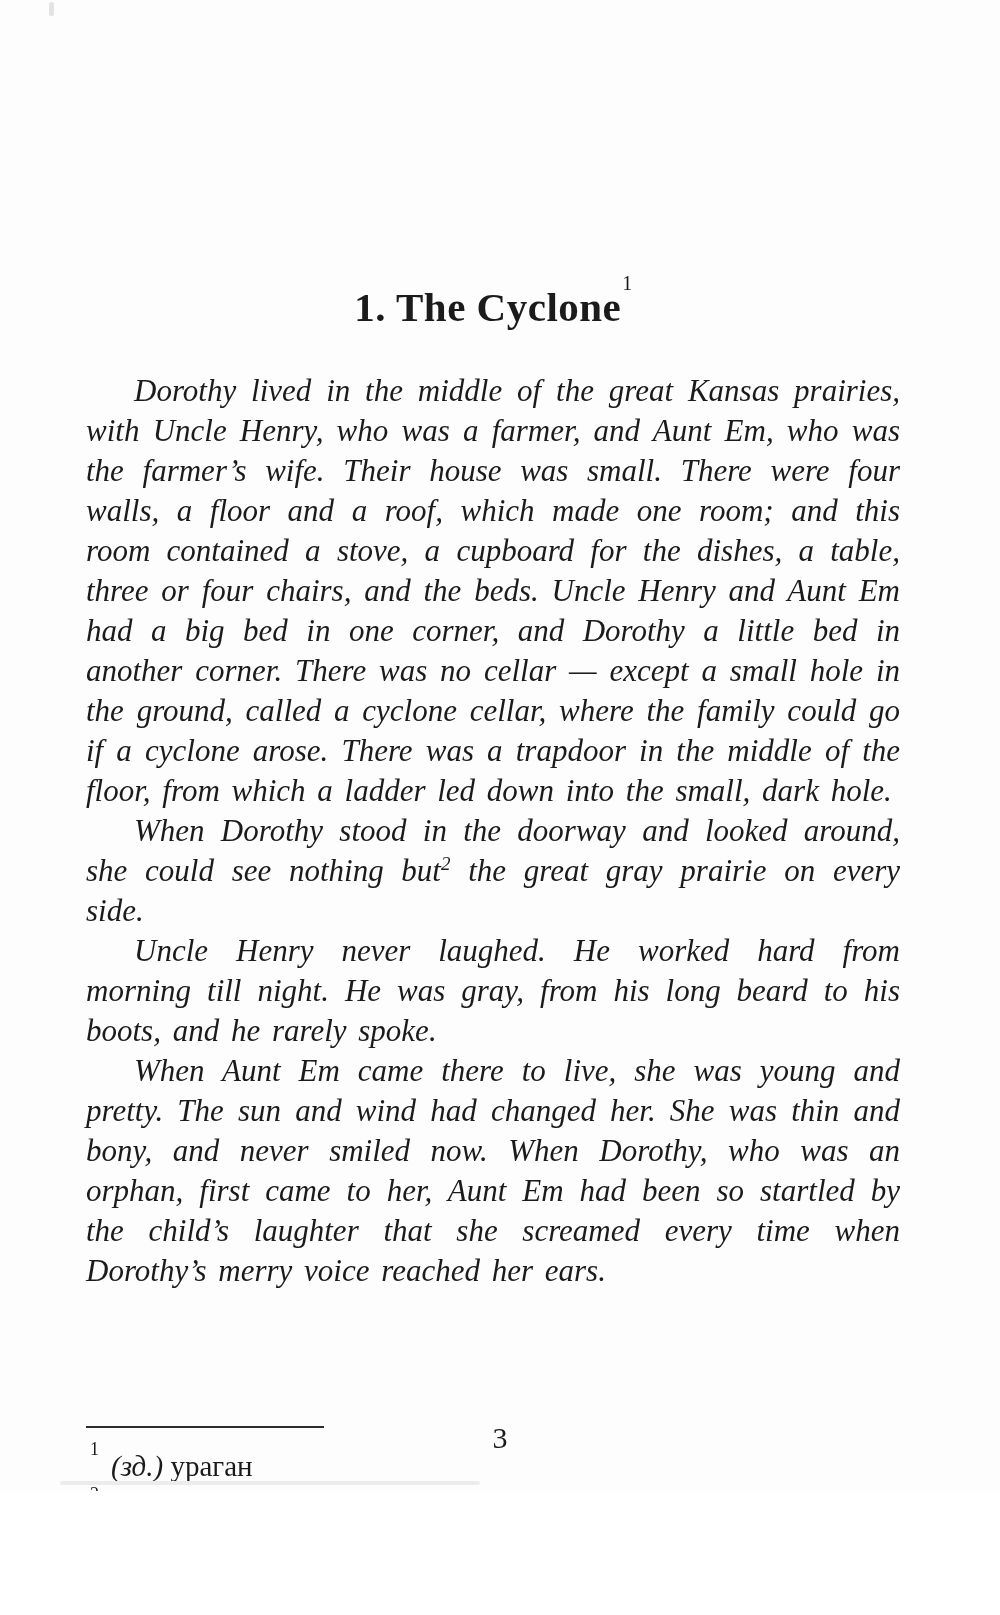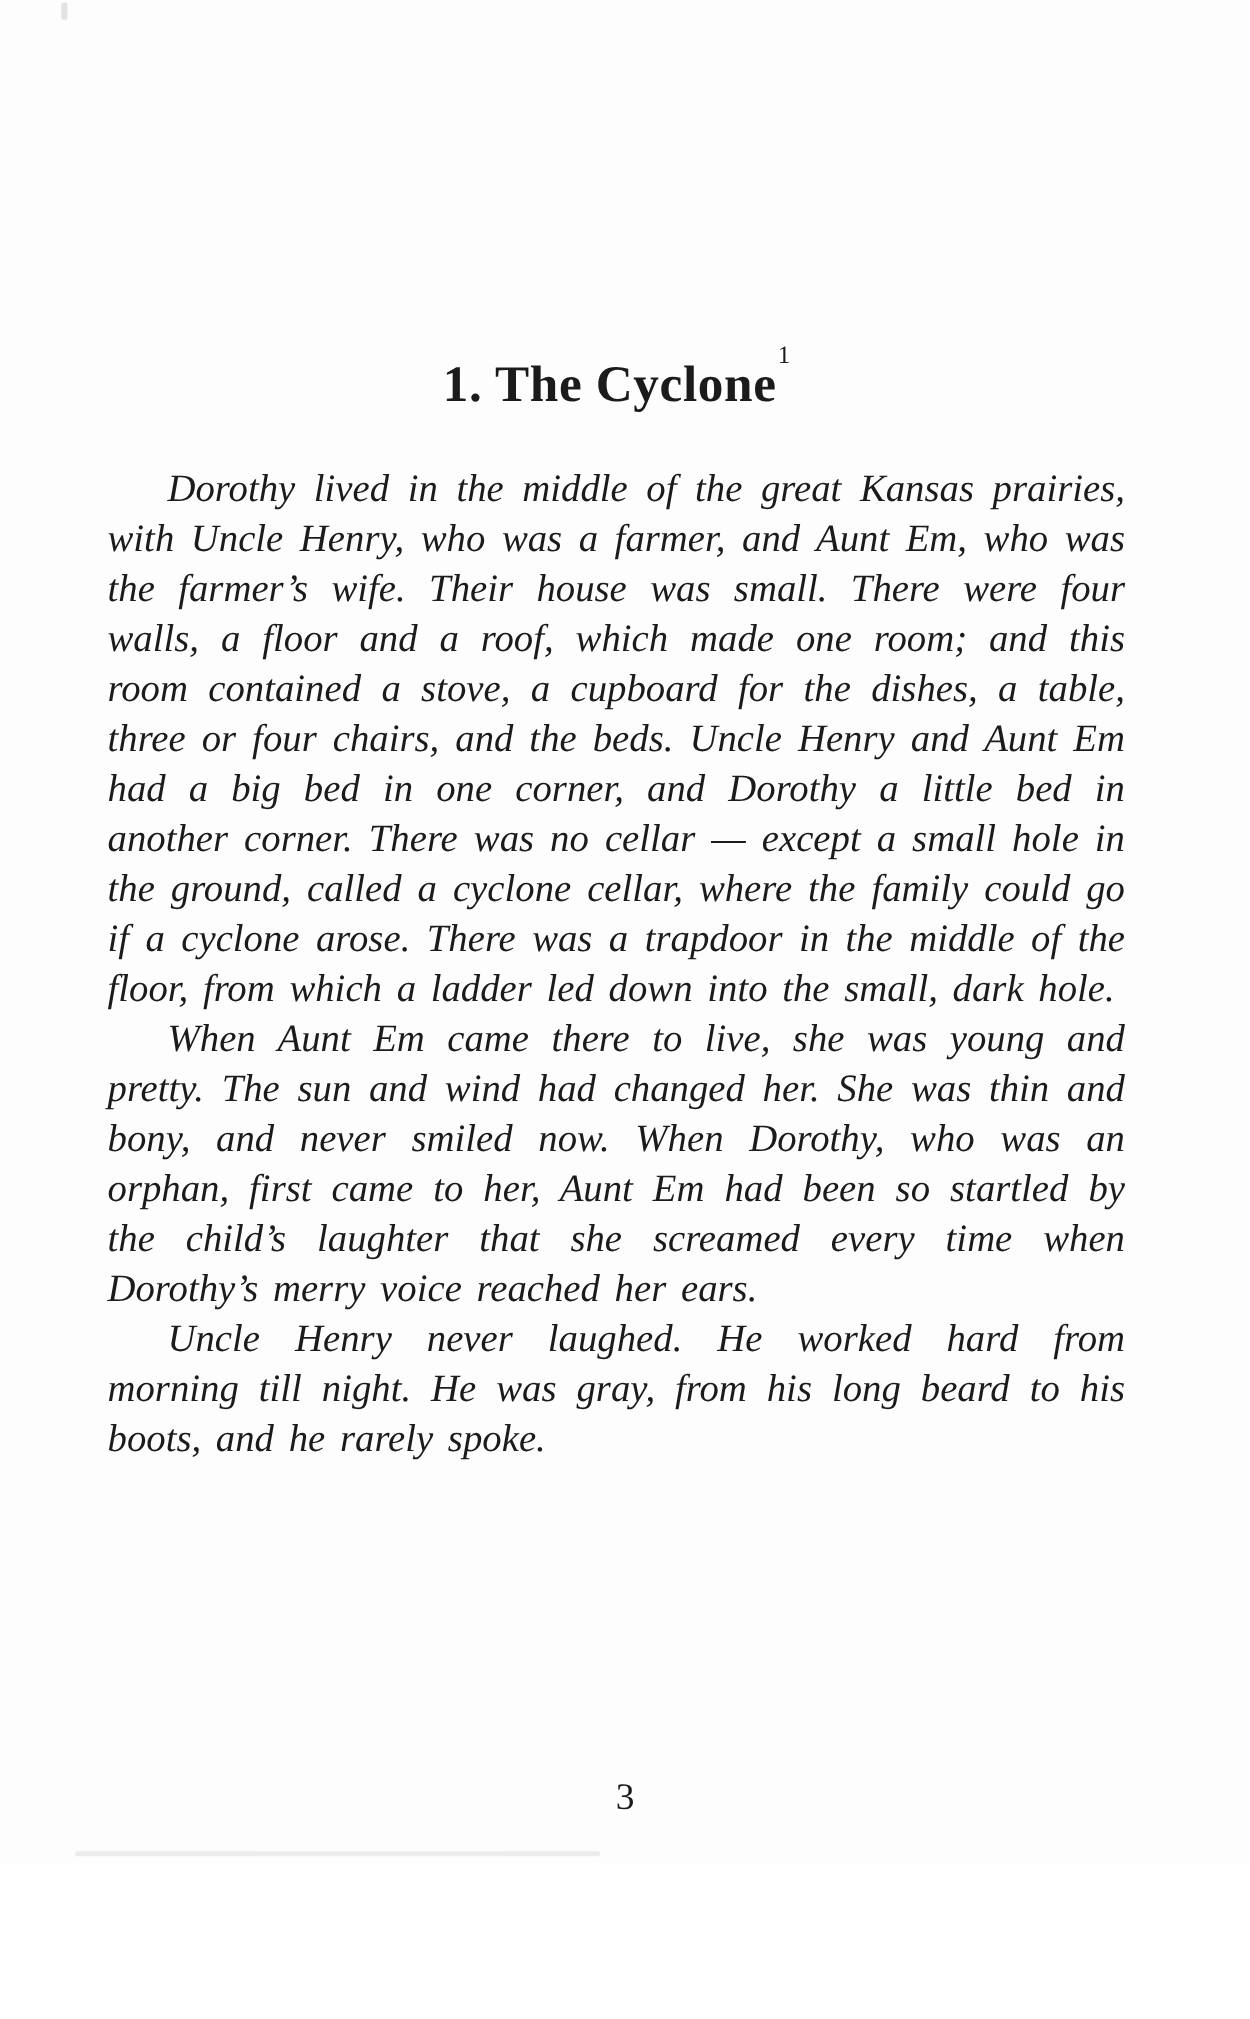"When Dorothy stood in the" p { html: none -> <p><span>When Dorothy stood in the doorway and looked around, she could see nothing but</span><sup>2</sup><span> the great gray prairie on every side.</span></p> }
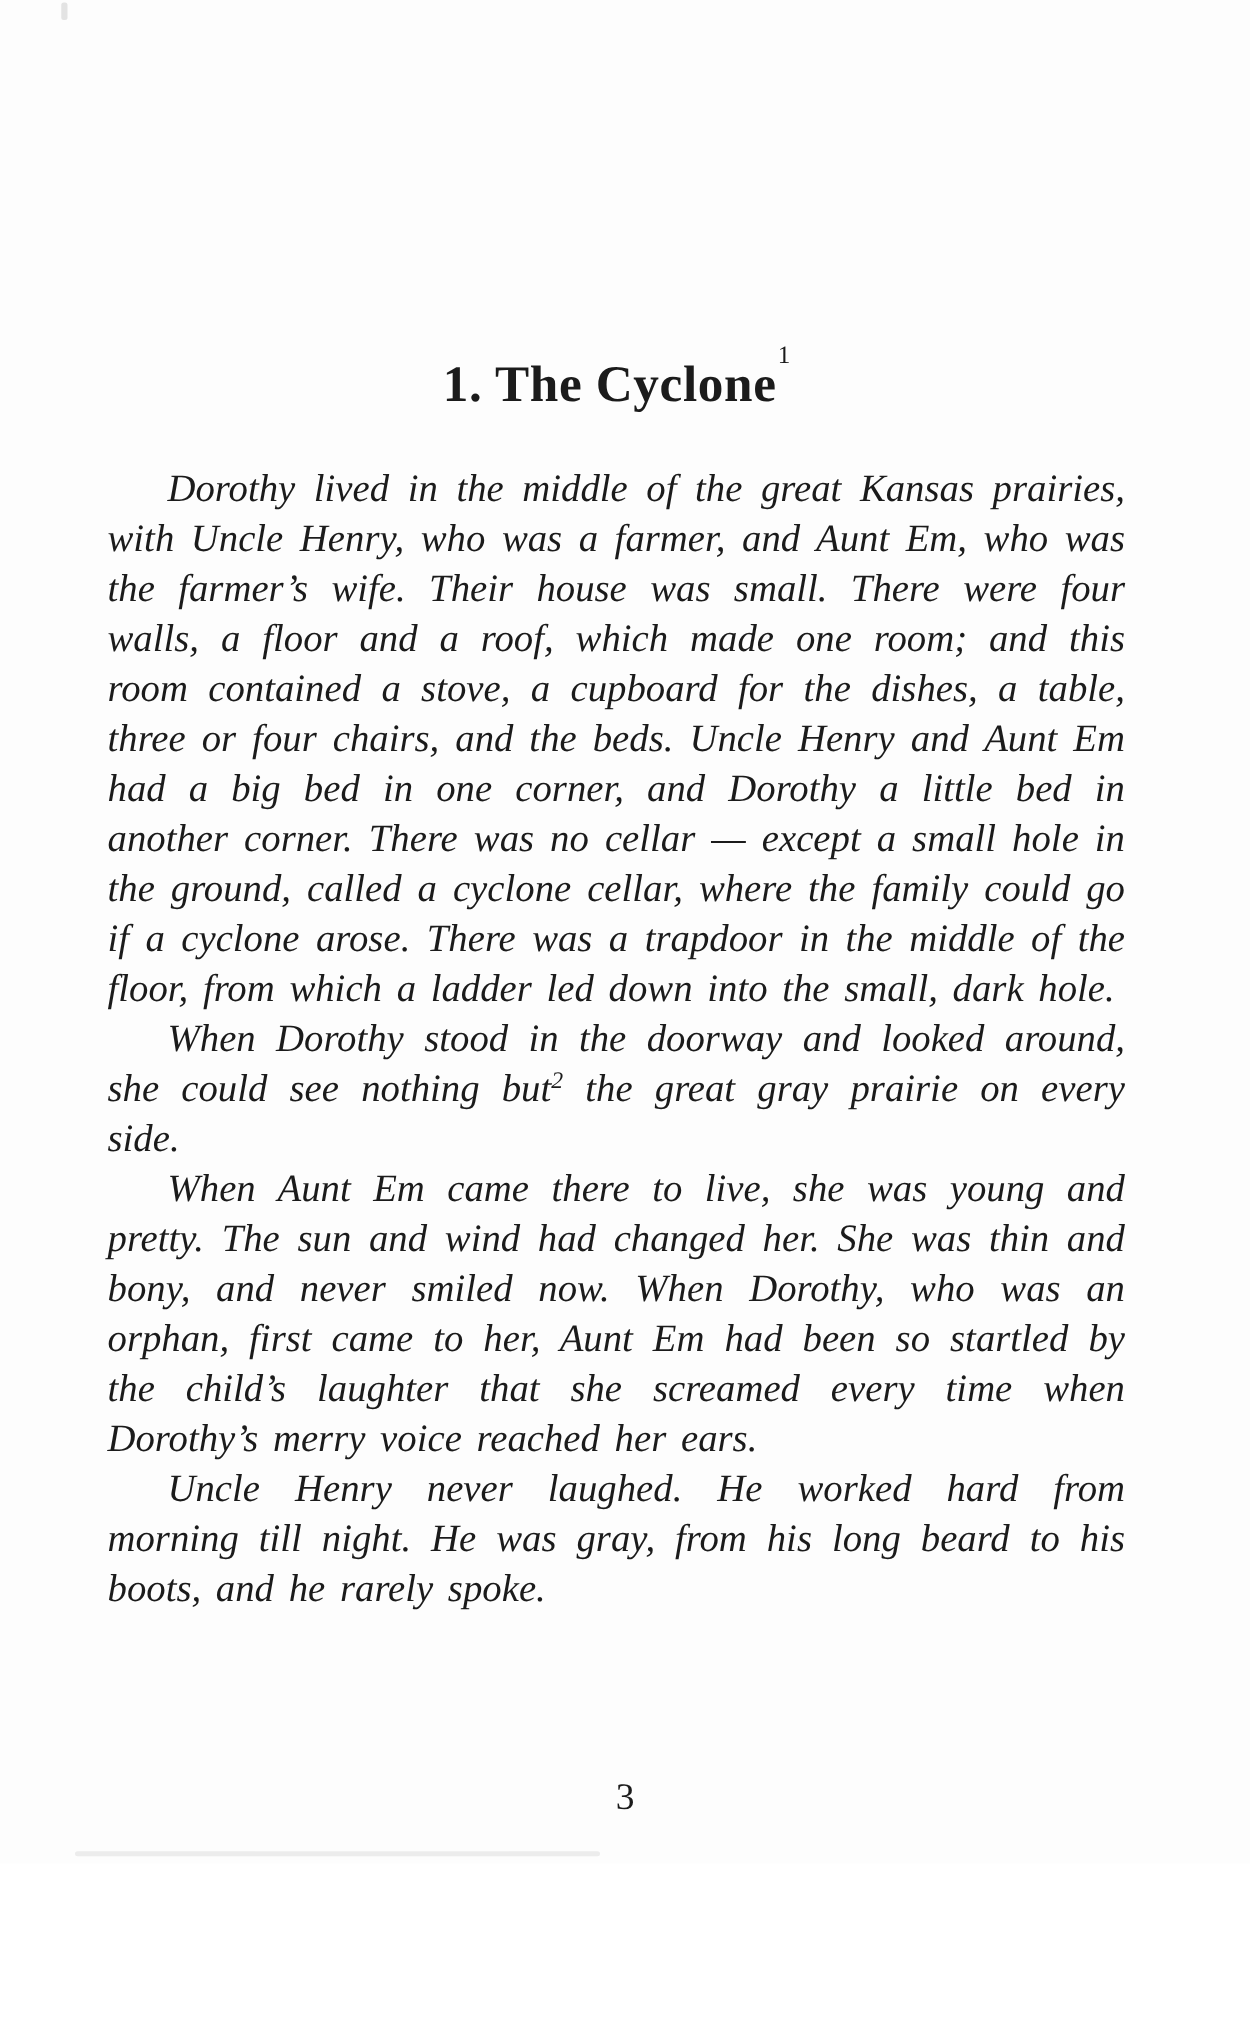"When Aunt Em came there" p { order: before "Uncle Henry never laughed. He" -> after "Uncle Henry never laughed. He" }
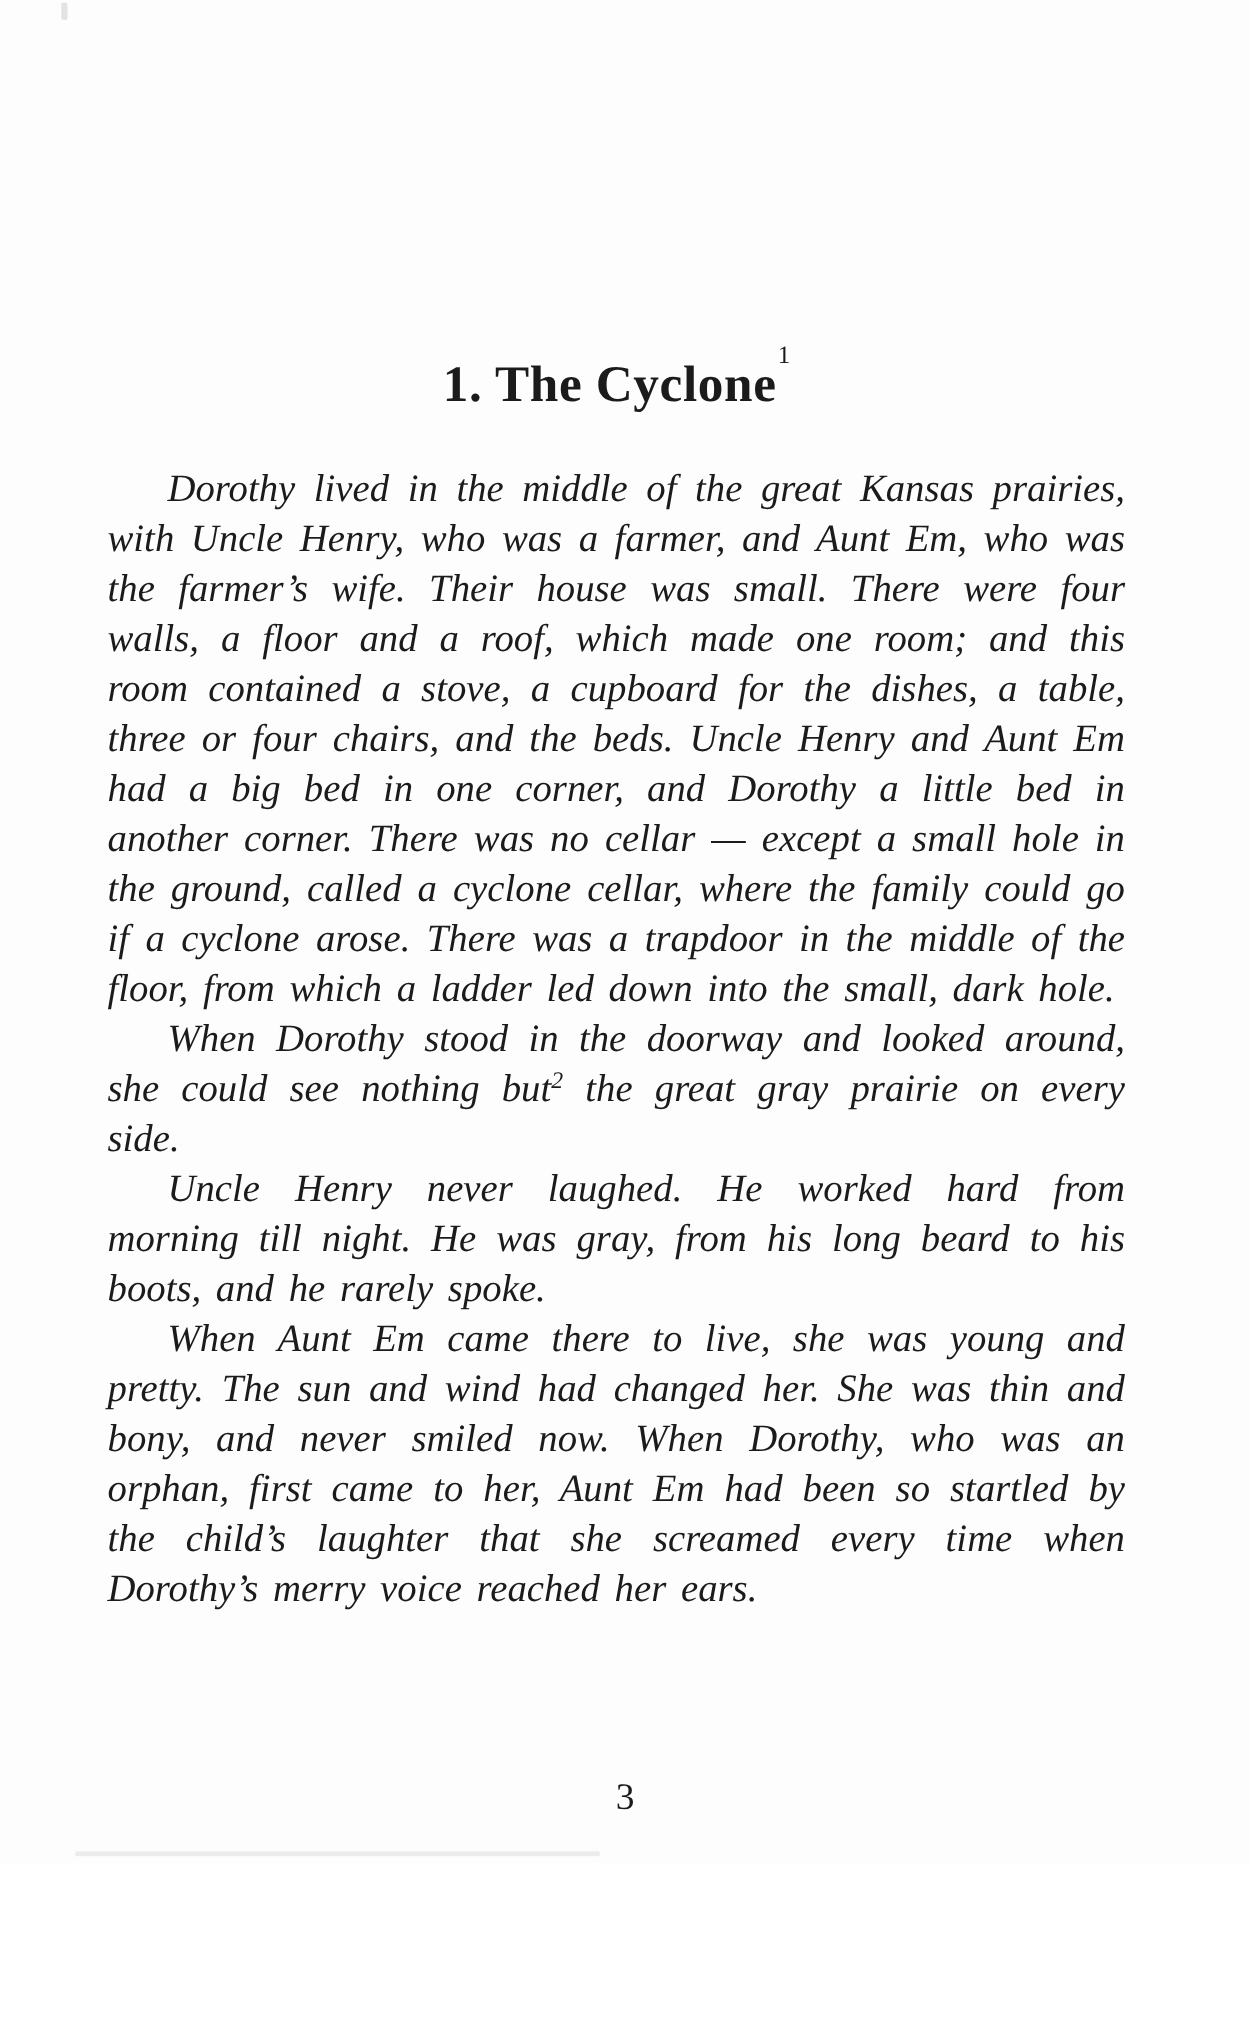"1(зд.) ураган" div.footer-block { html: none -> <div> <hr> <div> <div><sup>1</sup><span>(зд.)</span> <span>ураган</span></div> <div><sup>2</sup><span></span><span>ничего, кроме</span></div> </div> </div> }
